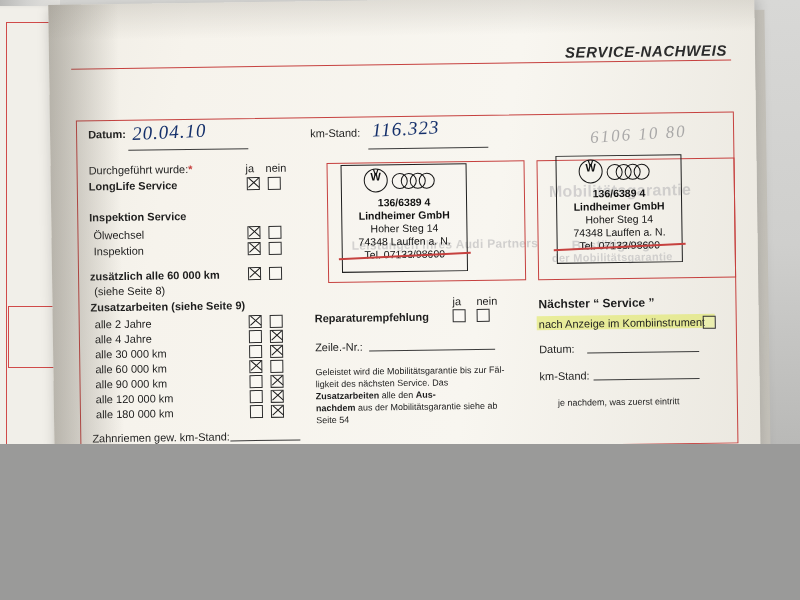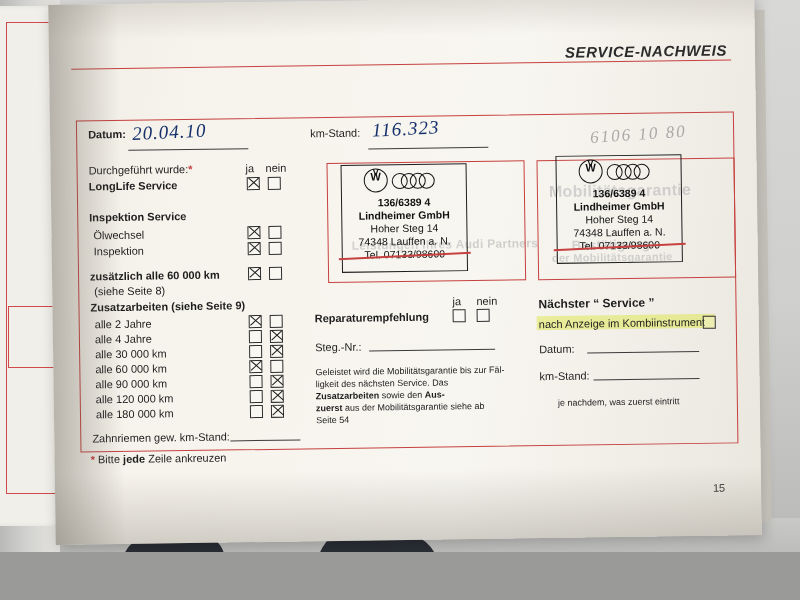"SERVICE-NACHWEIS" #scene { height: 552px -> 444px }
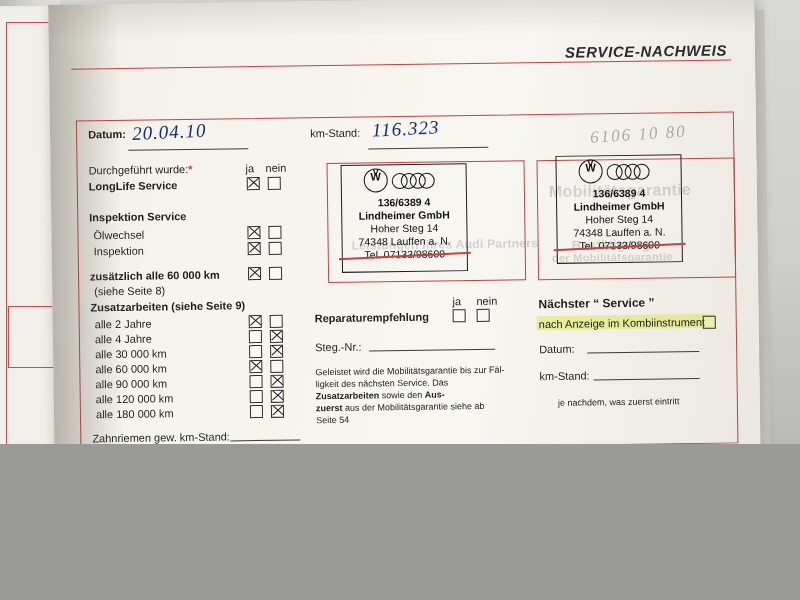"Steg.-Nr.:" div.lbl { text: Steg.-Nr -> Zeile.-Nr }
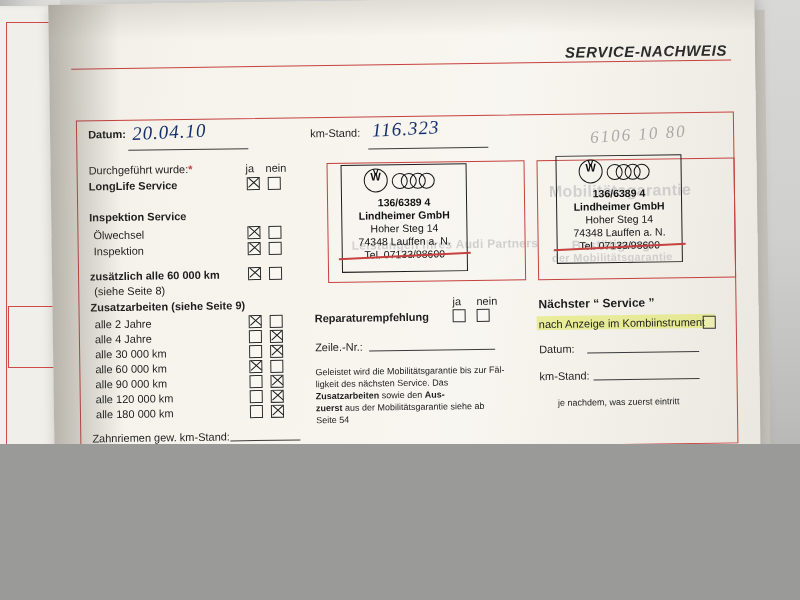"sowie den" span { text: sowie -> alle }
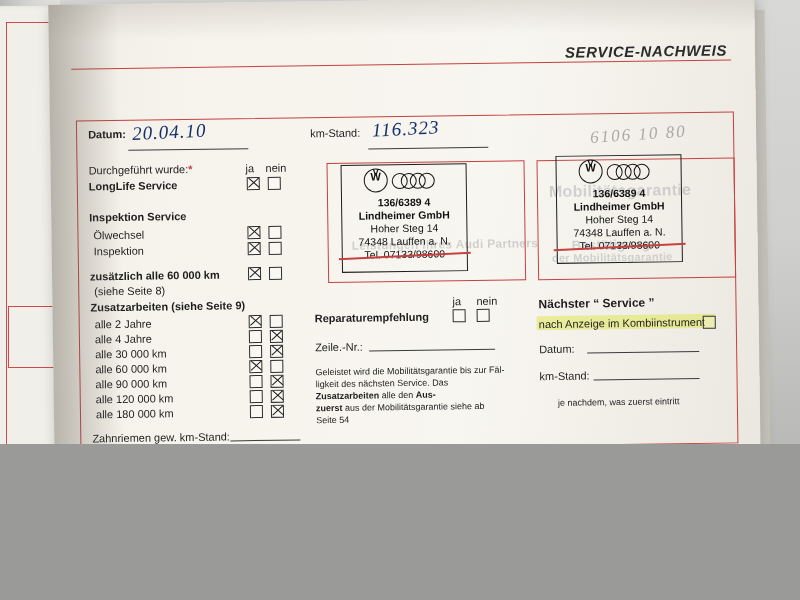"zuerst" b { text: zuerst -> nachdem }
